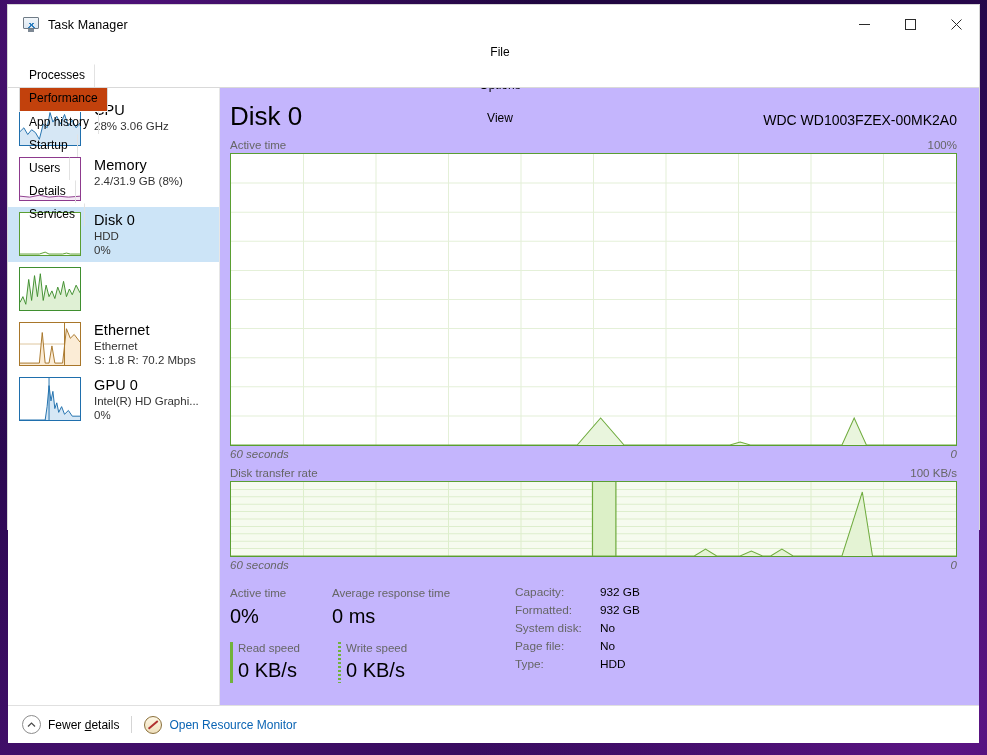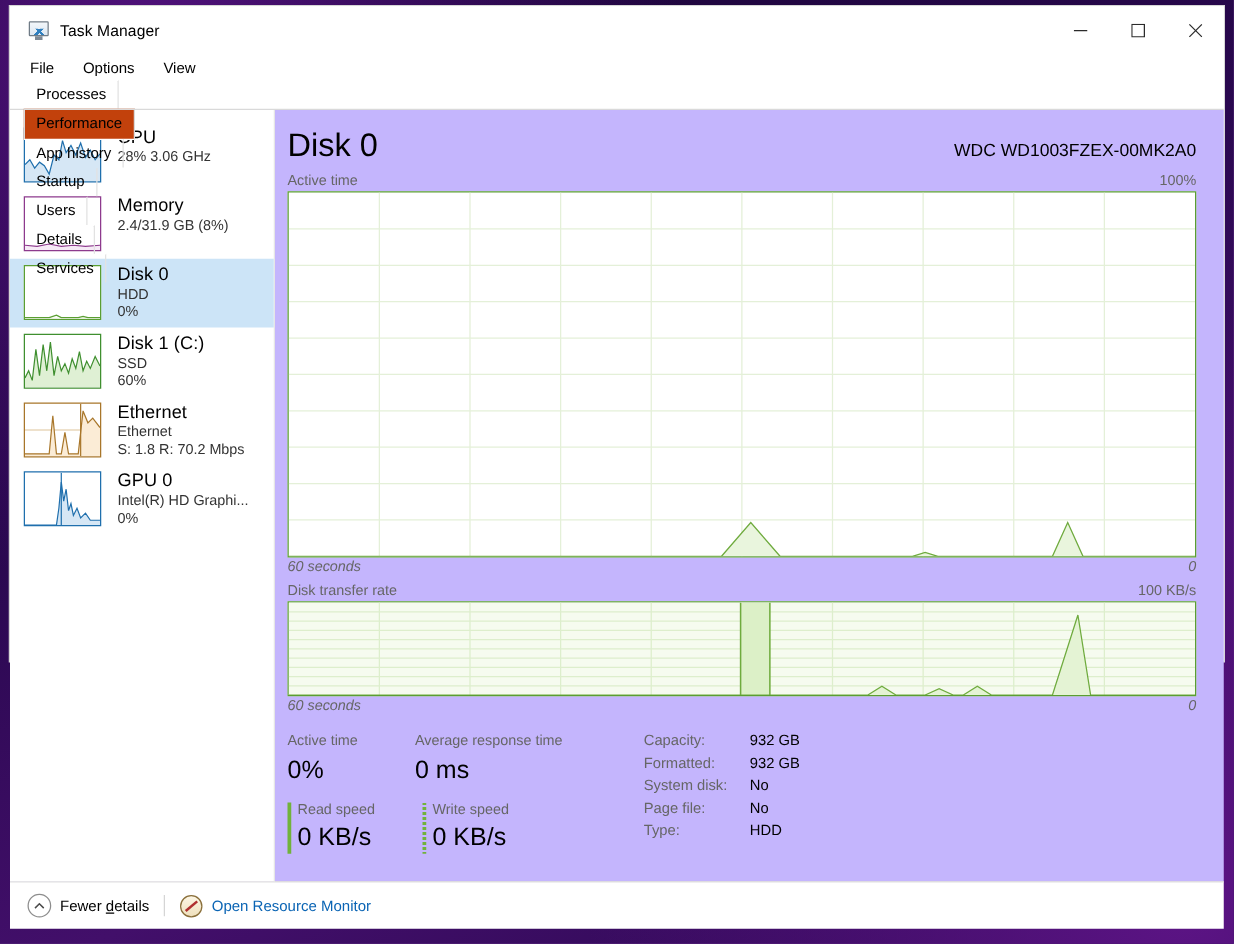"File" .menubar { flex-direction: none -> column }
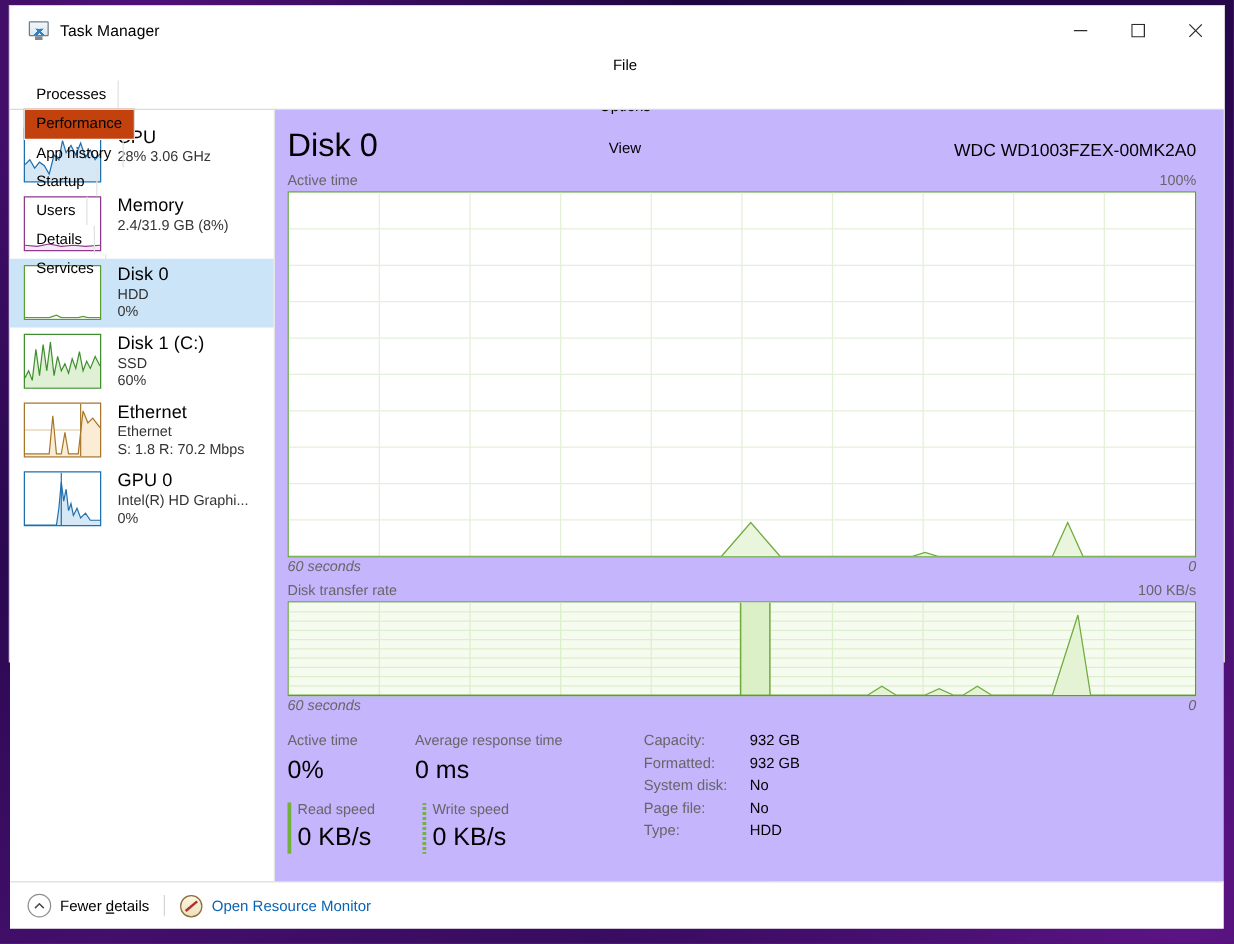"Disk 1 (C:)" div.stext { html: <div> <div>Disk 1 (C:)</div> <div>SSD</div> <div>60%</div> </div> -> none }
